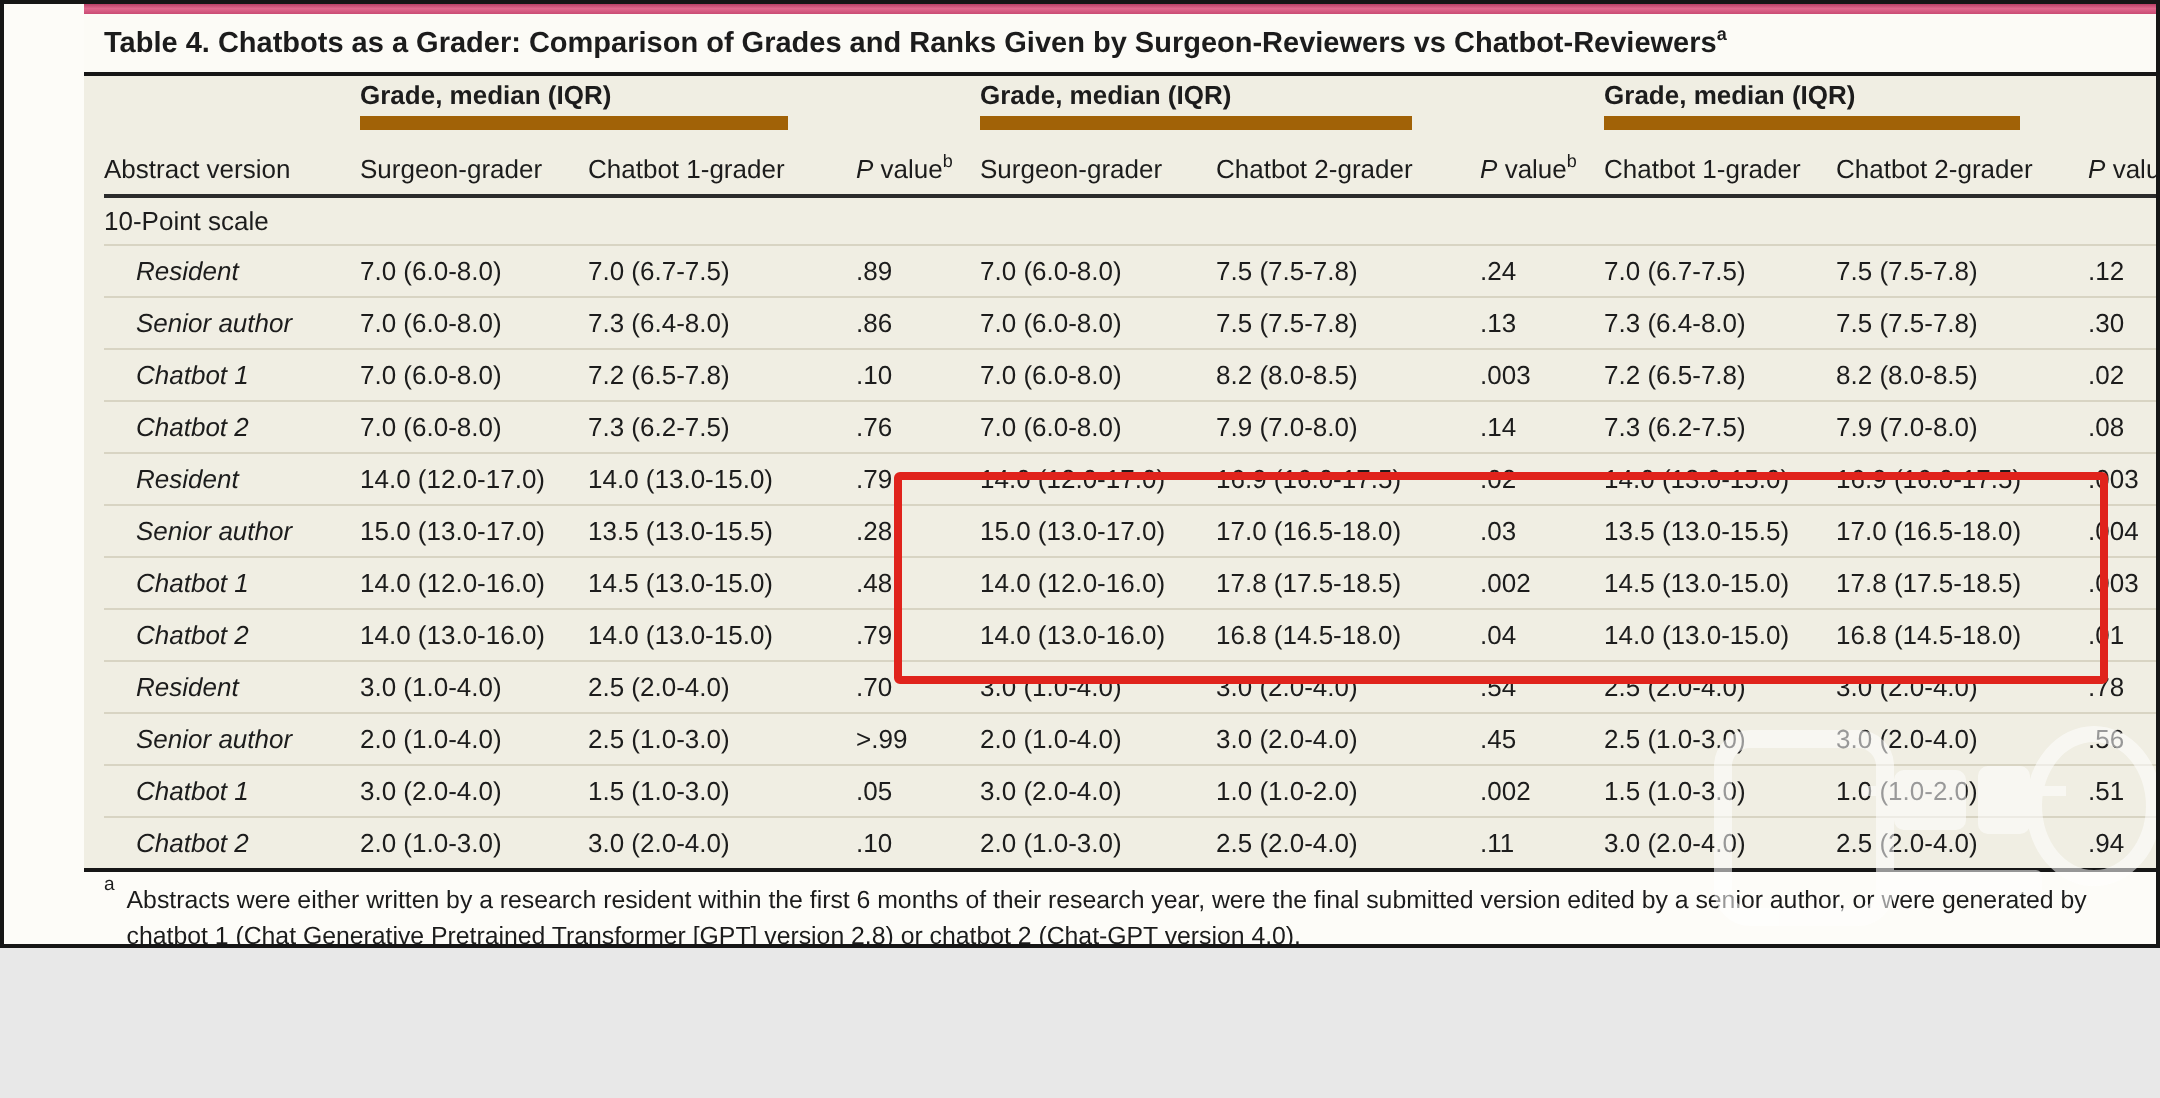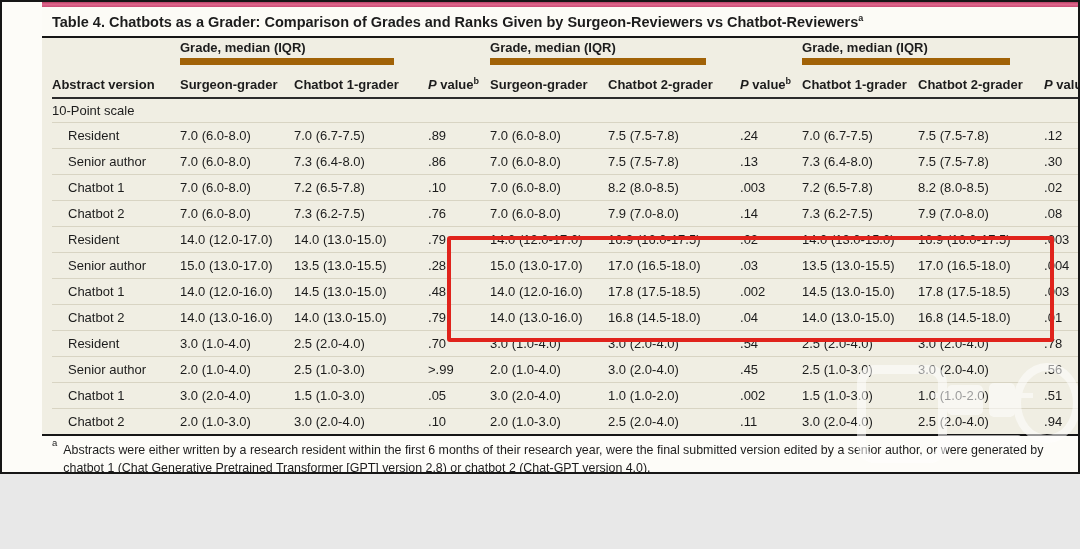"Abstract version" tr.col-row th { font-weight: bold -> normal }
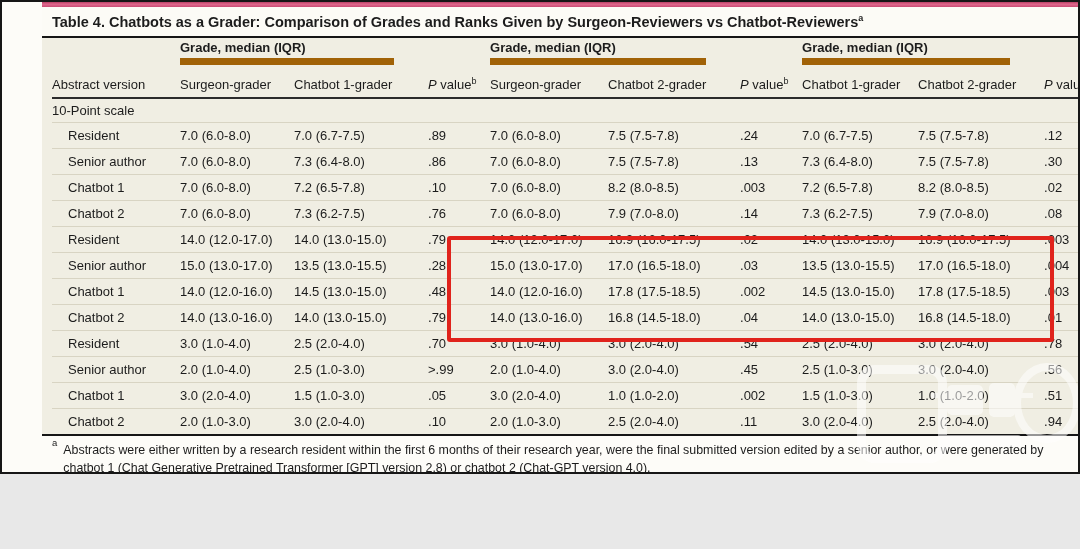"Resident" td.ind { font-style: none -> italic }
